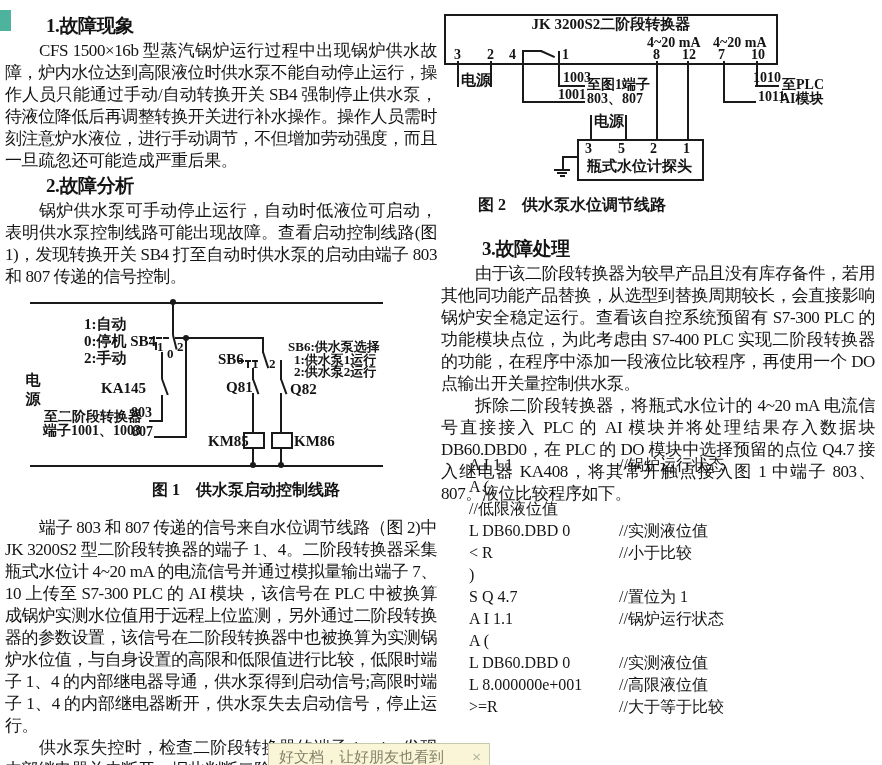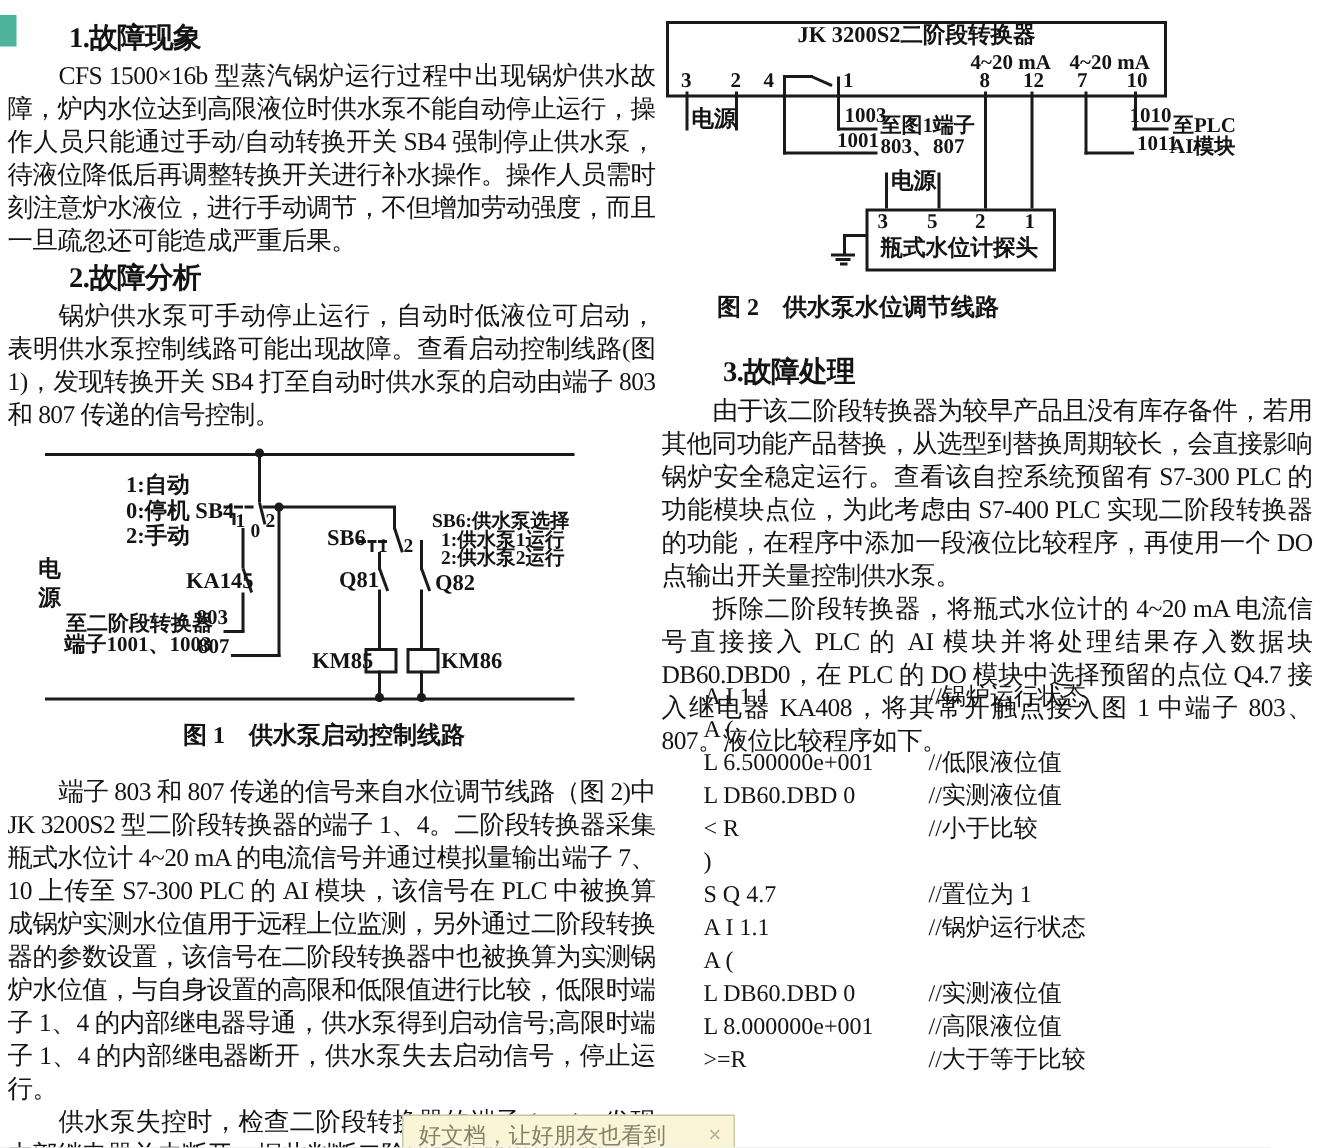"KA145" div.lb { left: 124px -> 101px }
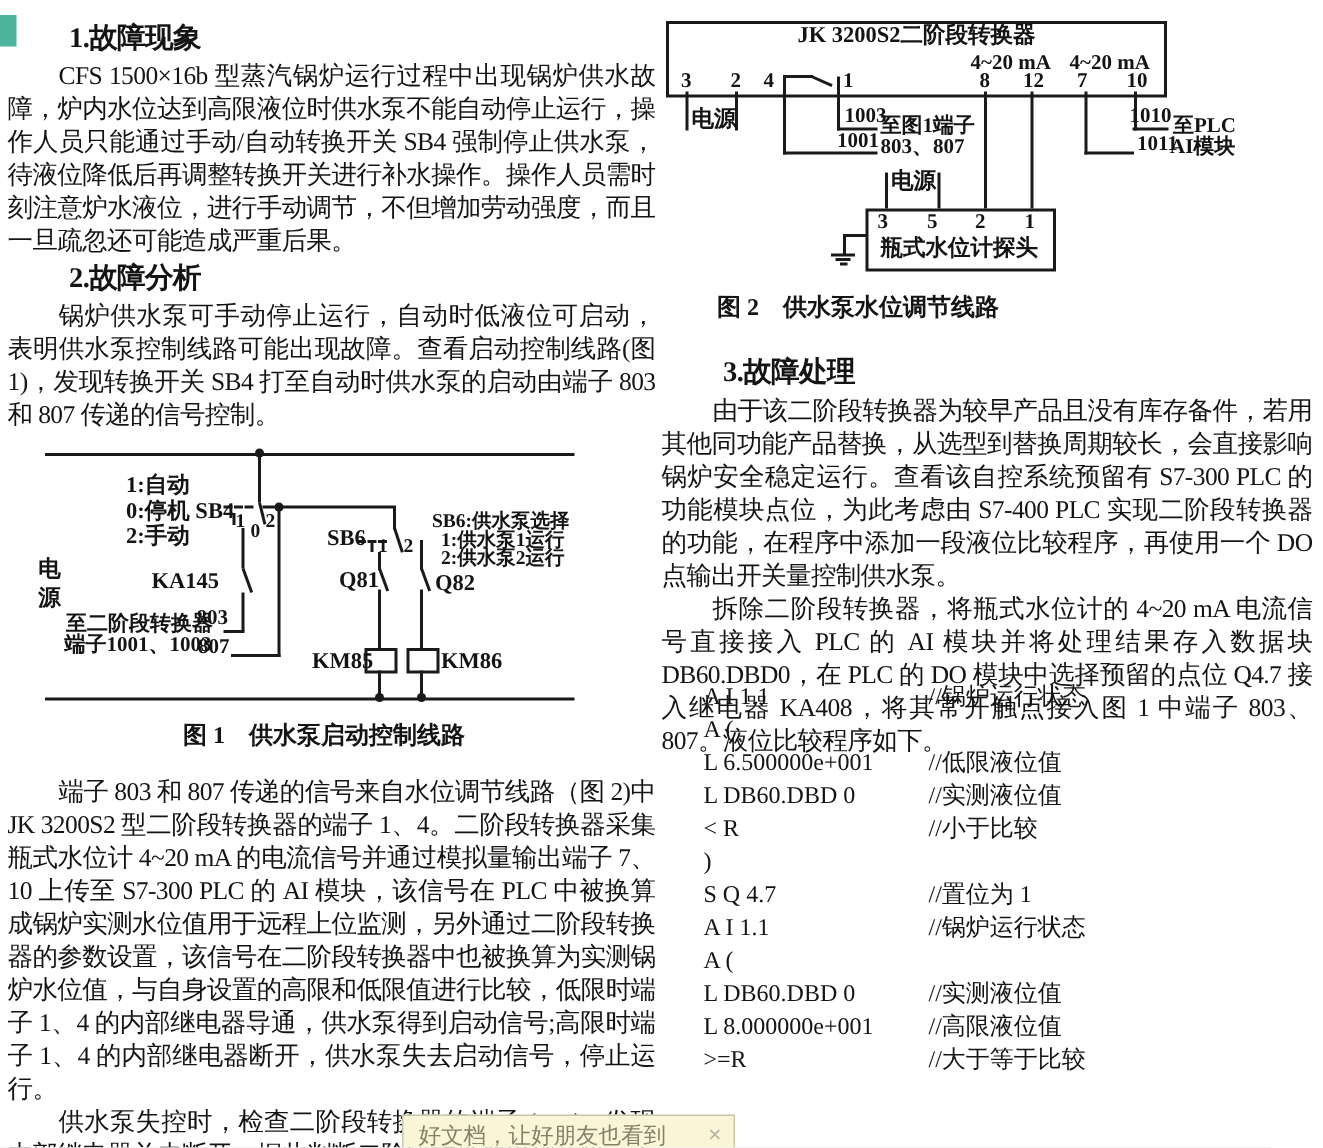"图 1 供水泵启动控制线路" div.cap { left: 76px -> 60px; text-align: none -> right }
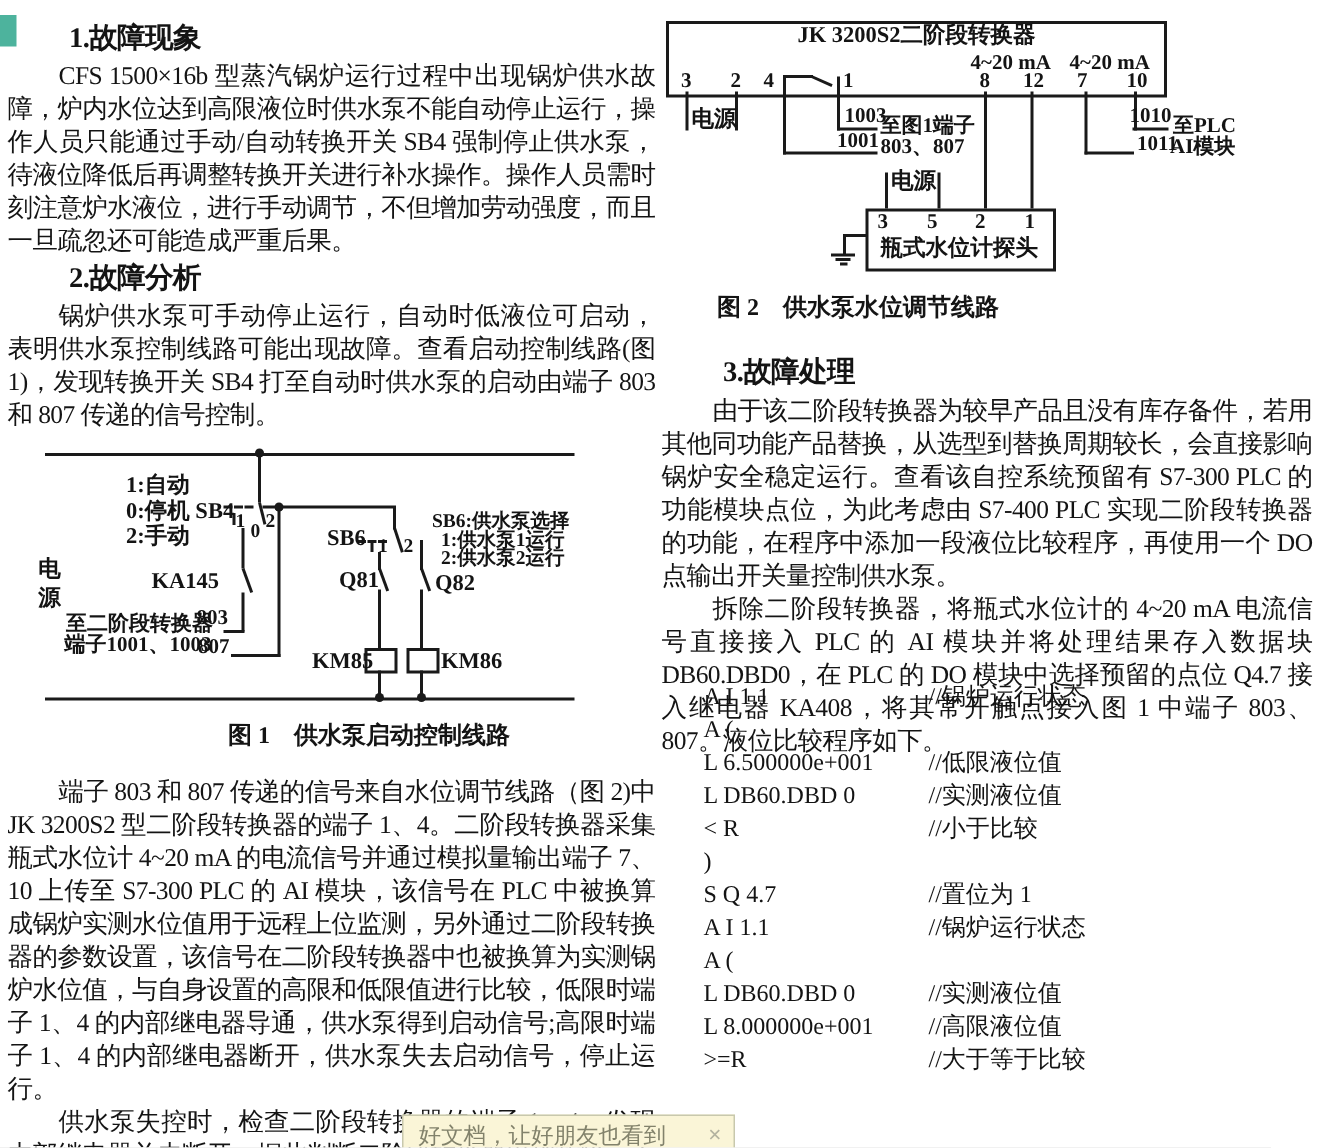"L 6.500000e+001" span.pcode { html: <span>L 6.500000e+001</span> -> none }
